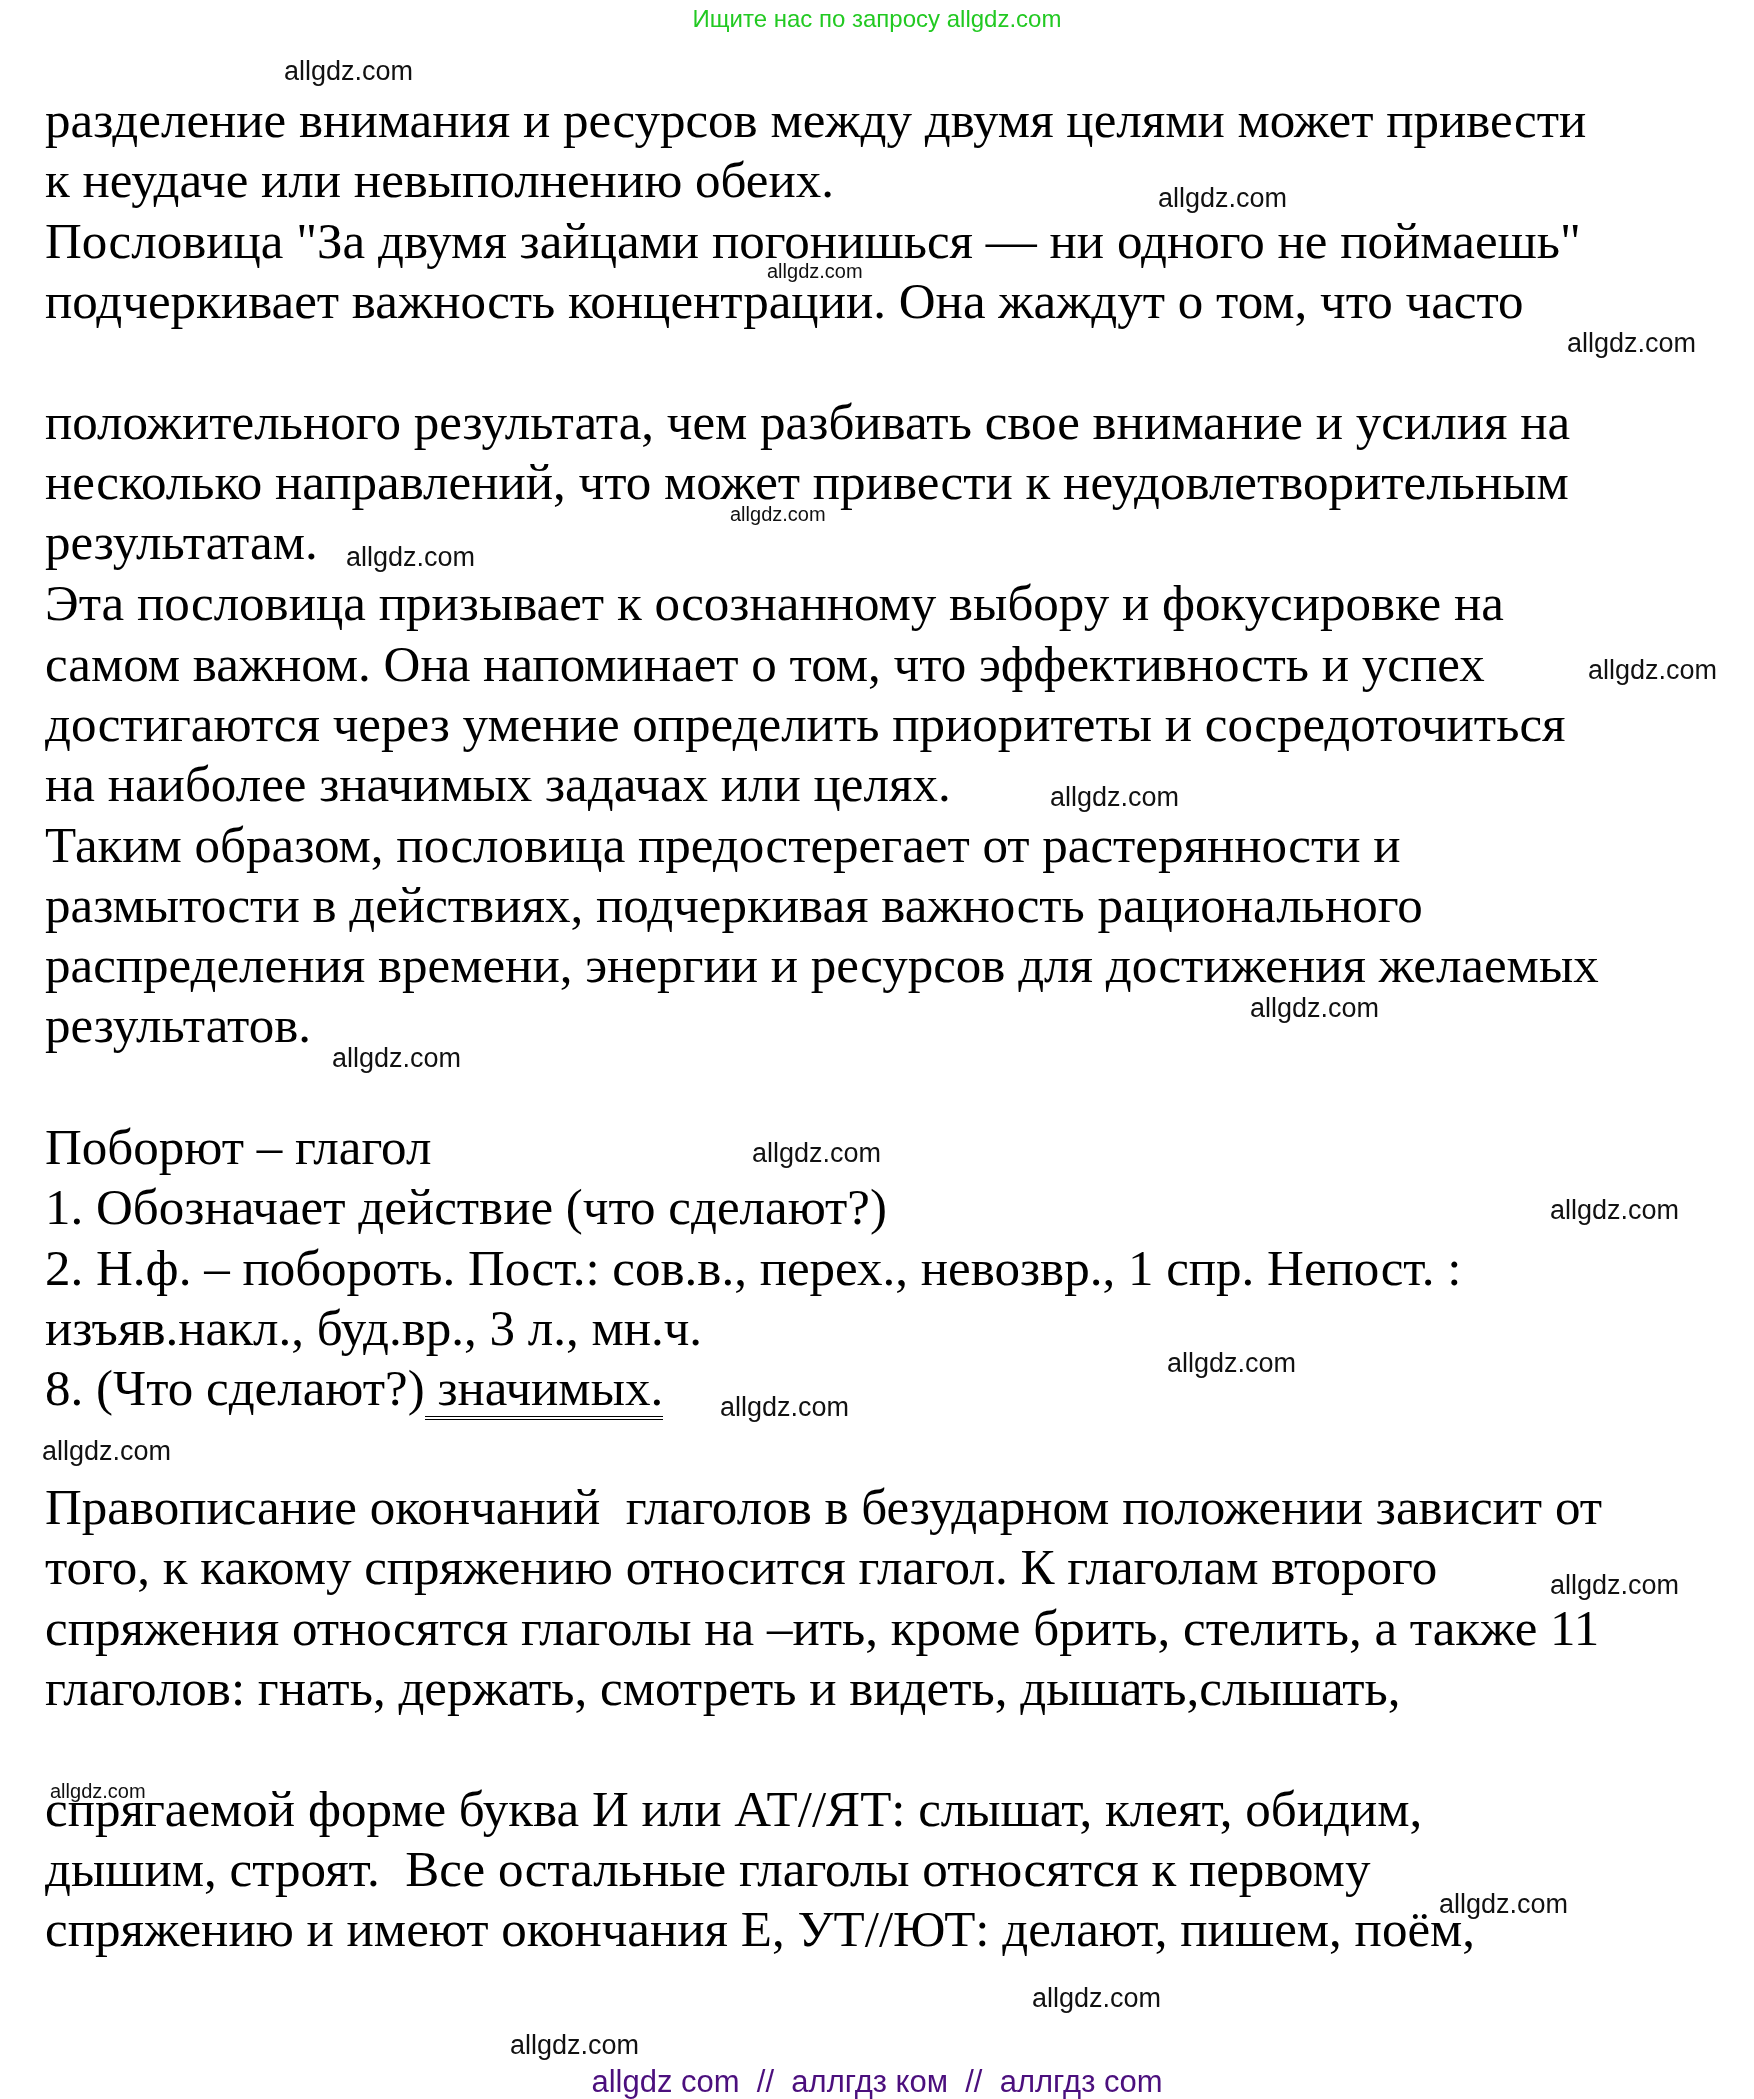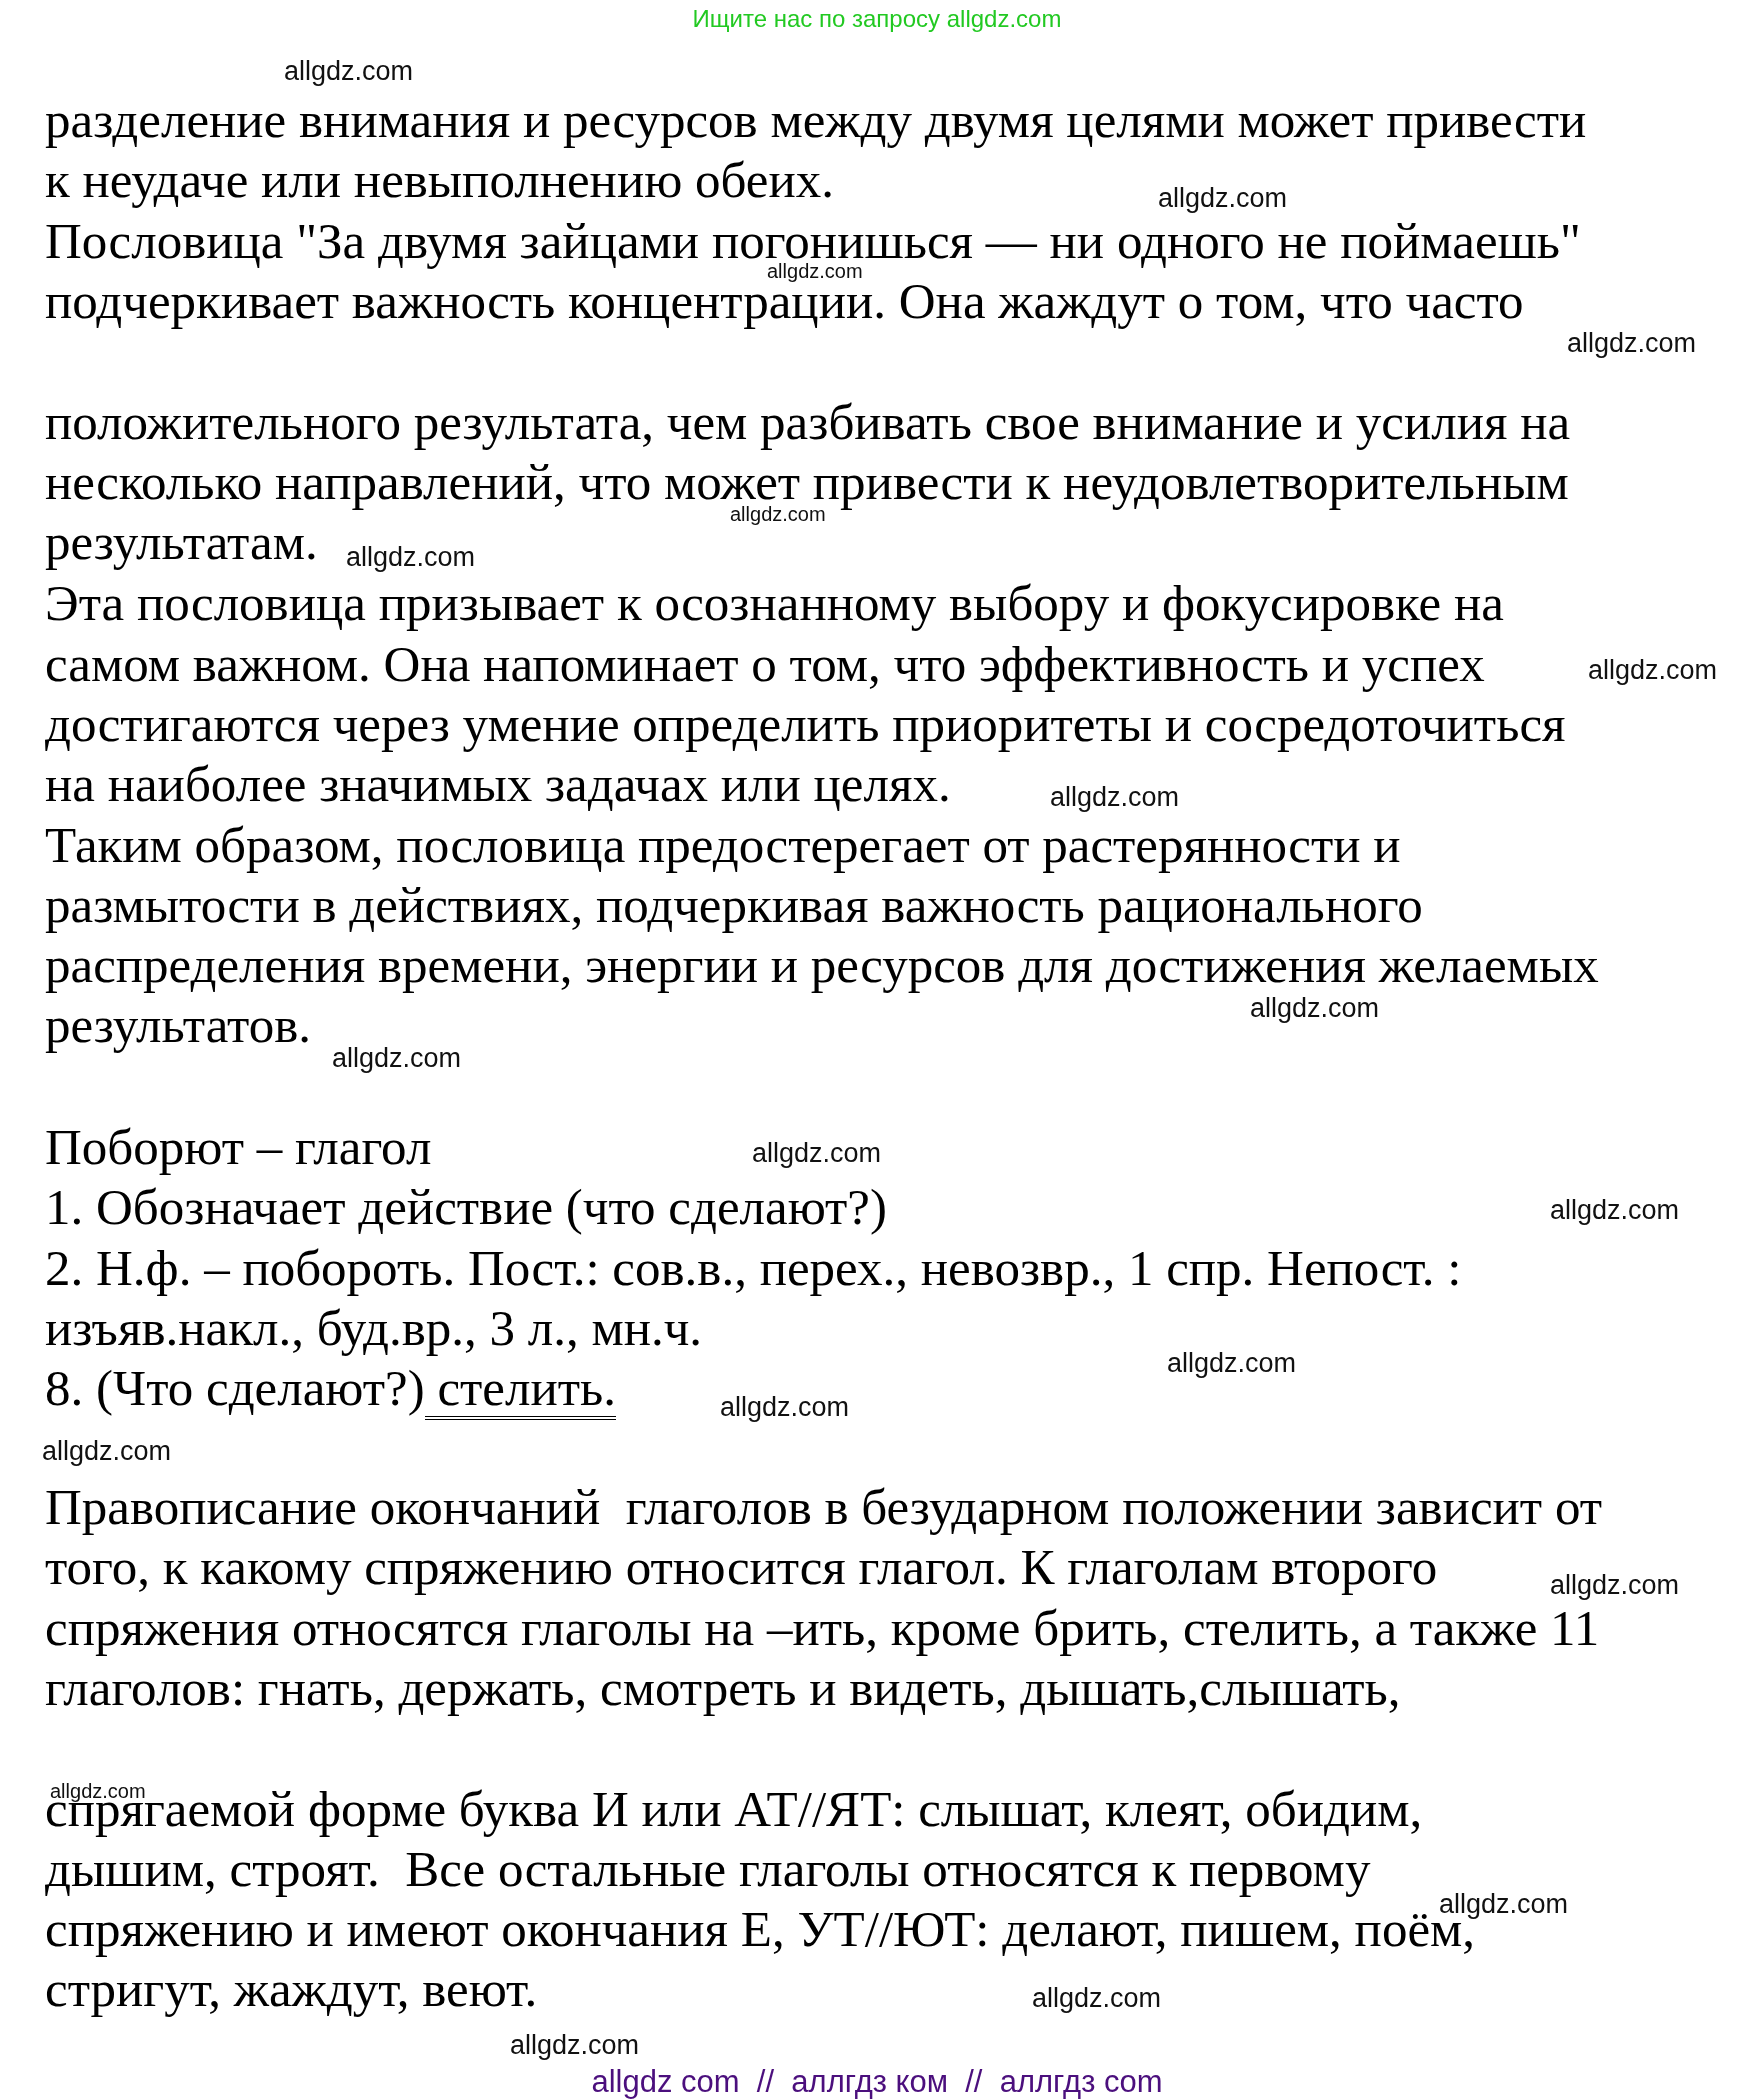"стелить." span.dbl-underline { text: стелить -> значимых }
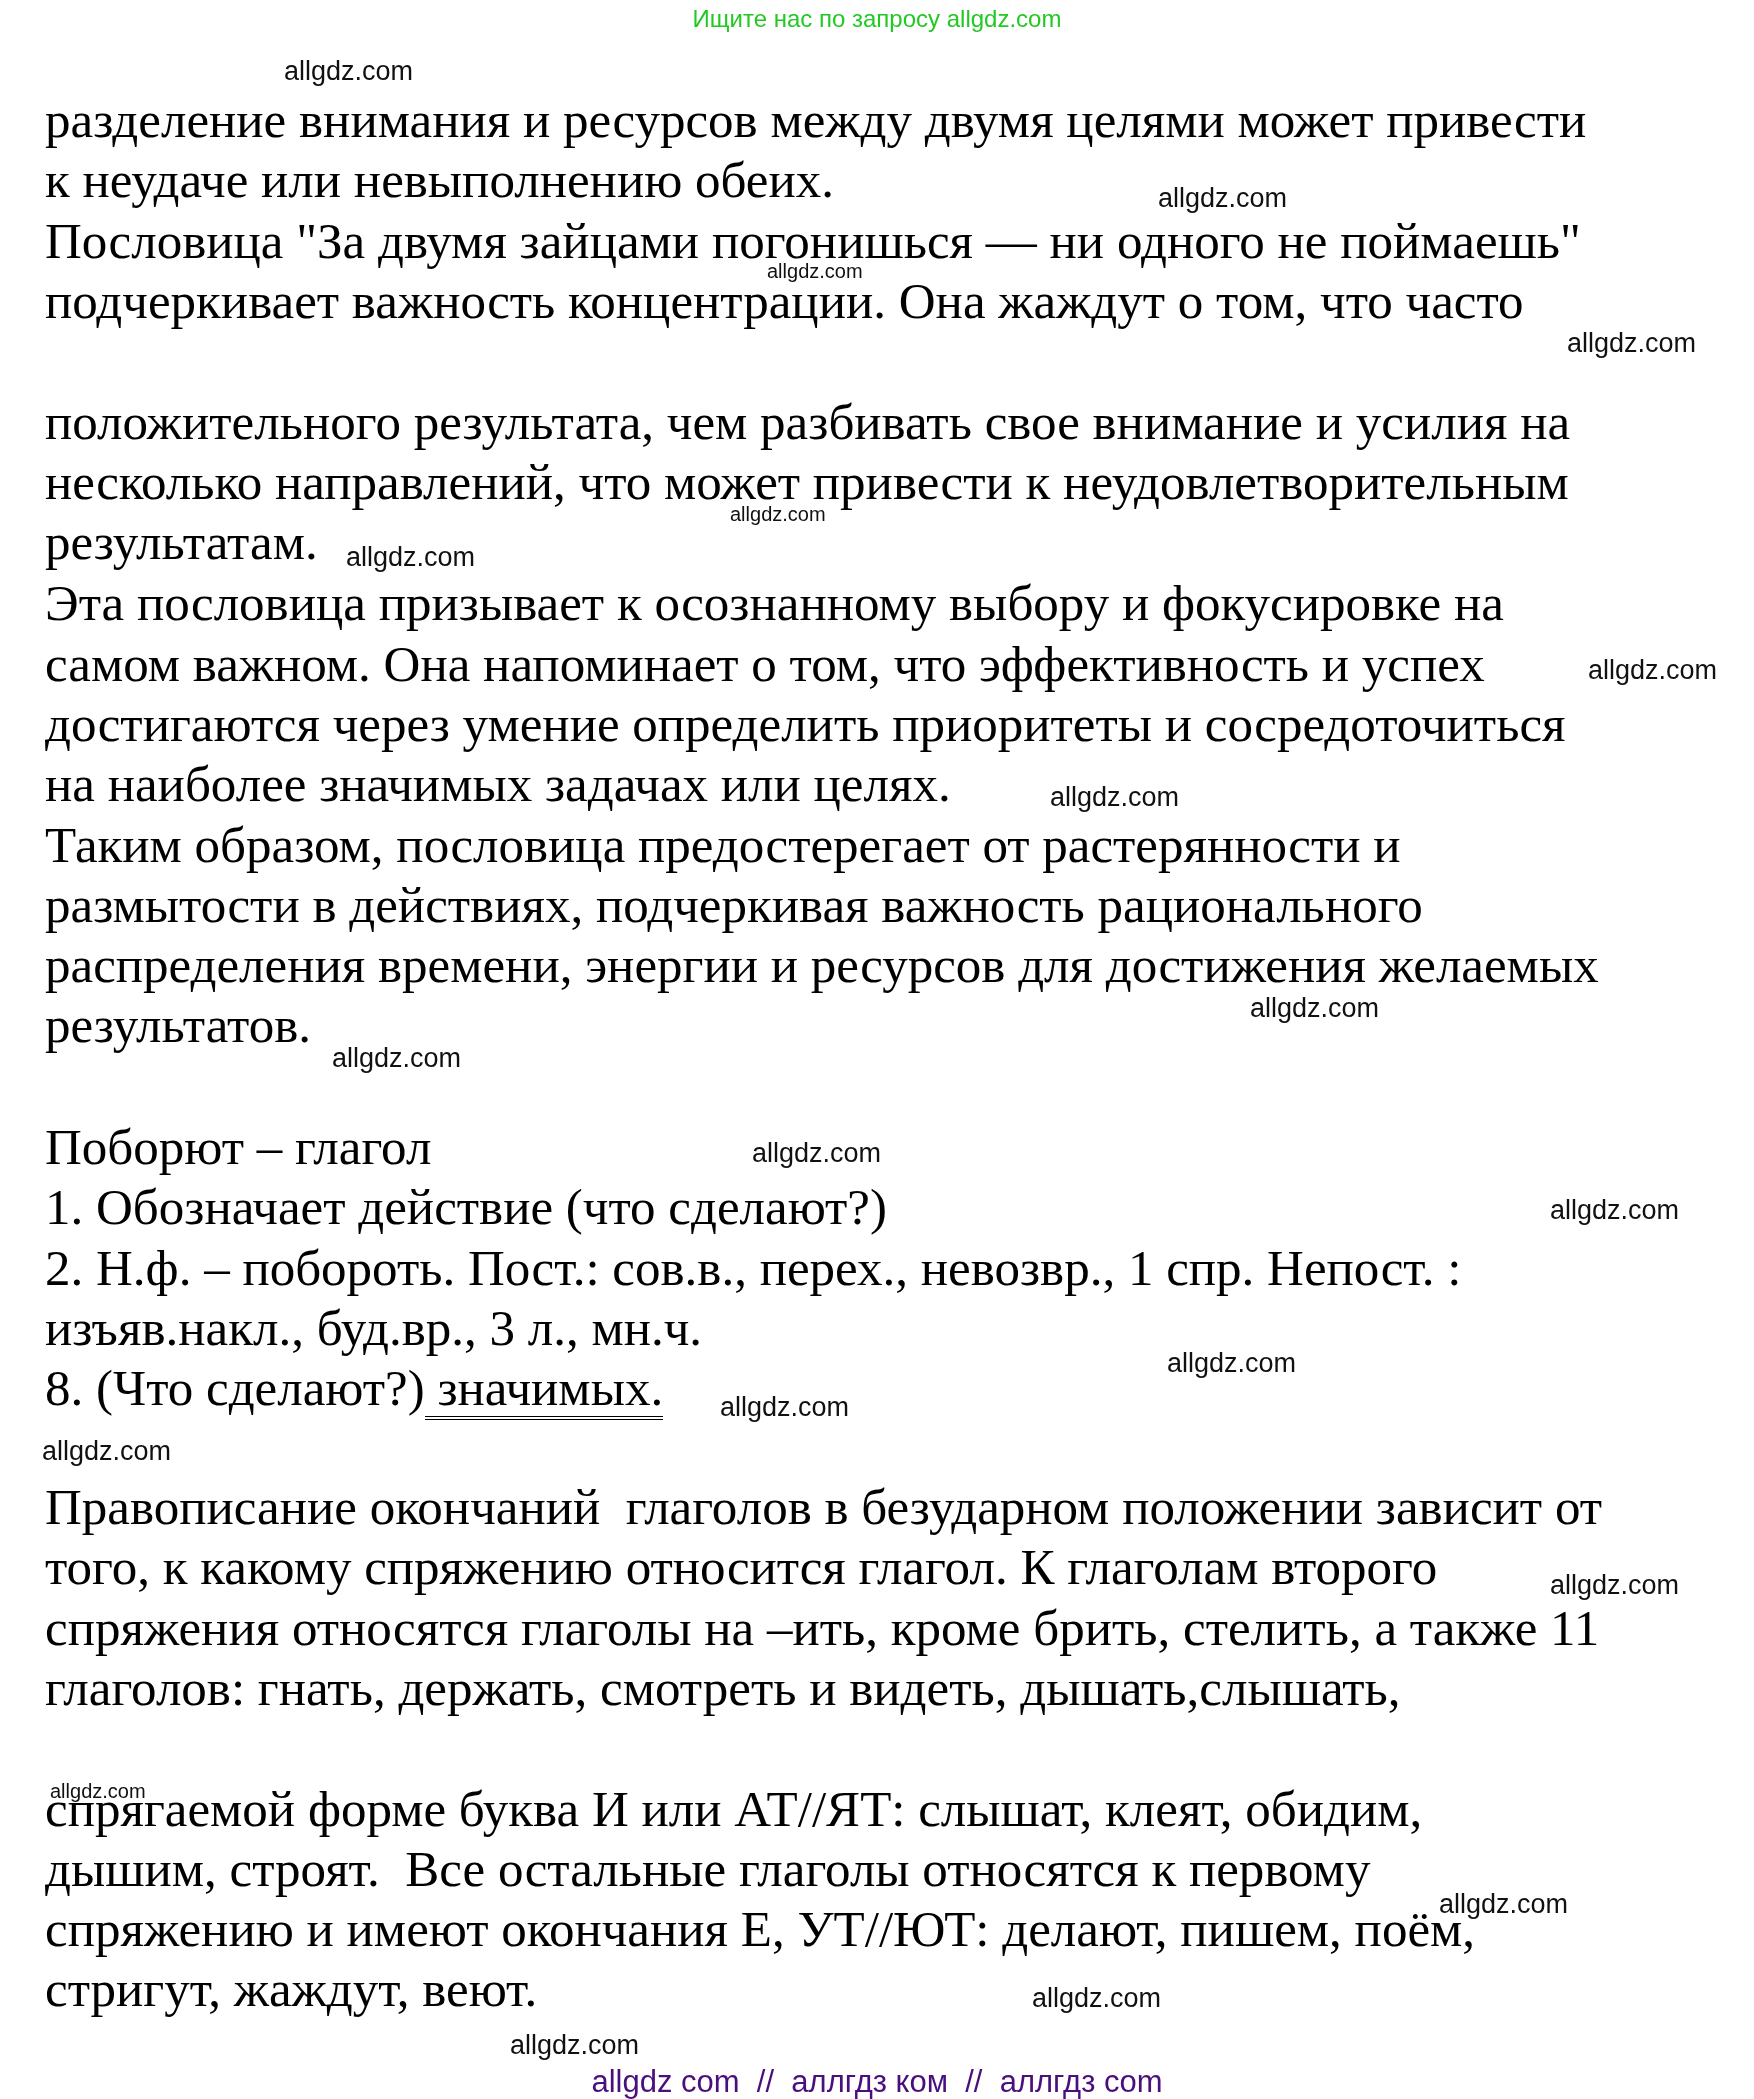"стригут, жаждут, веют." div.line { html: <div>стригут, жаждут, веют.</div> -> none }
